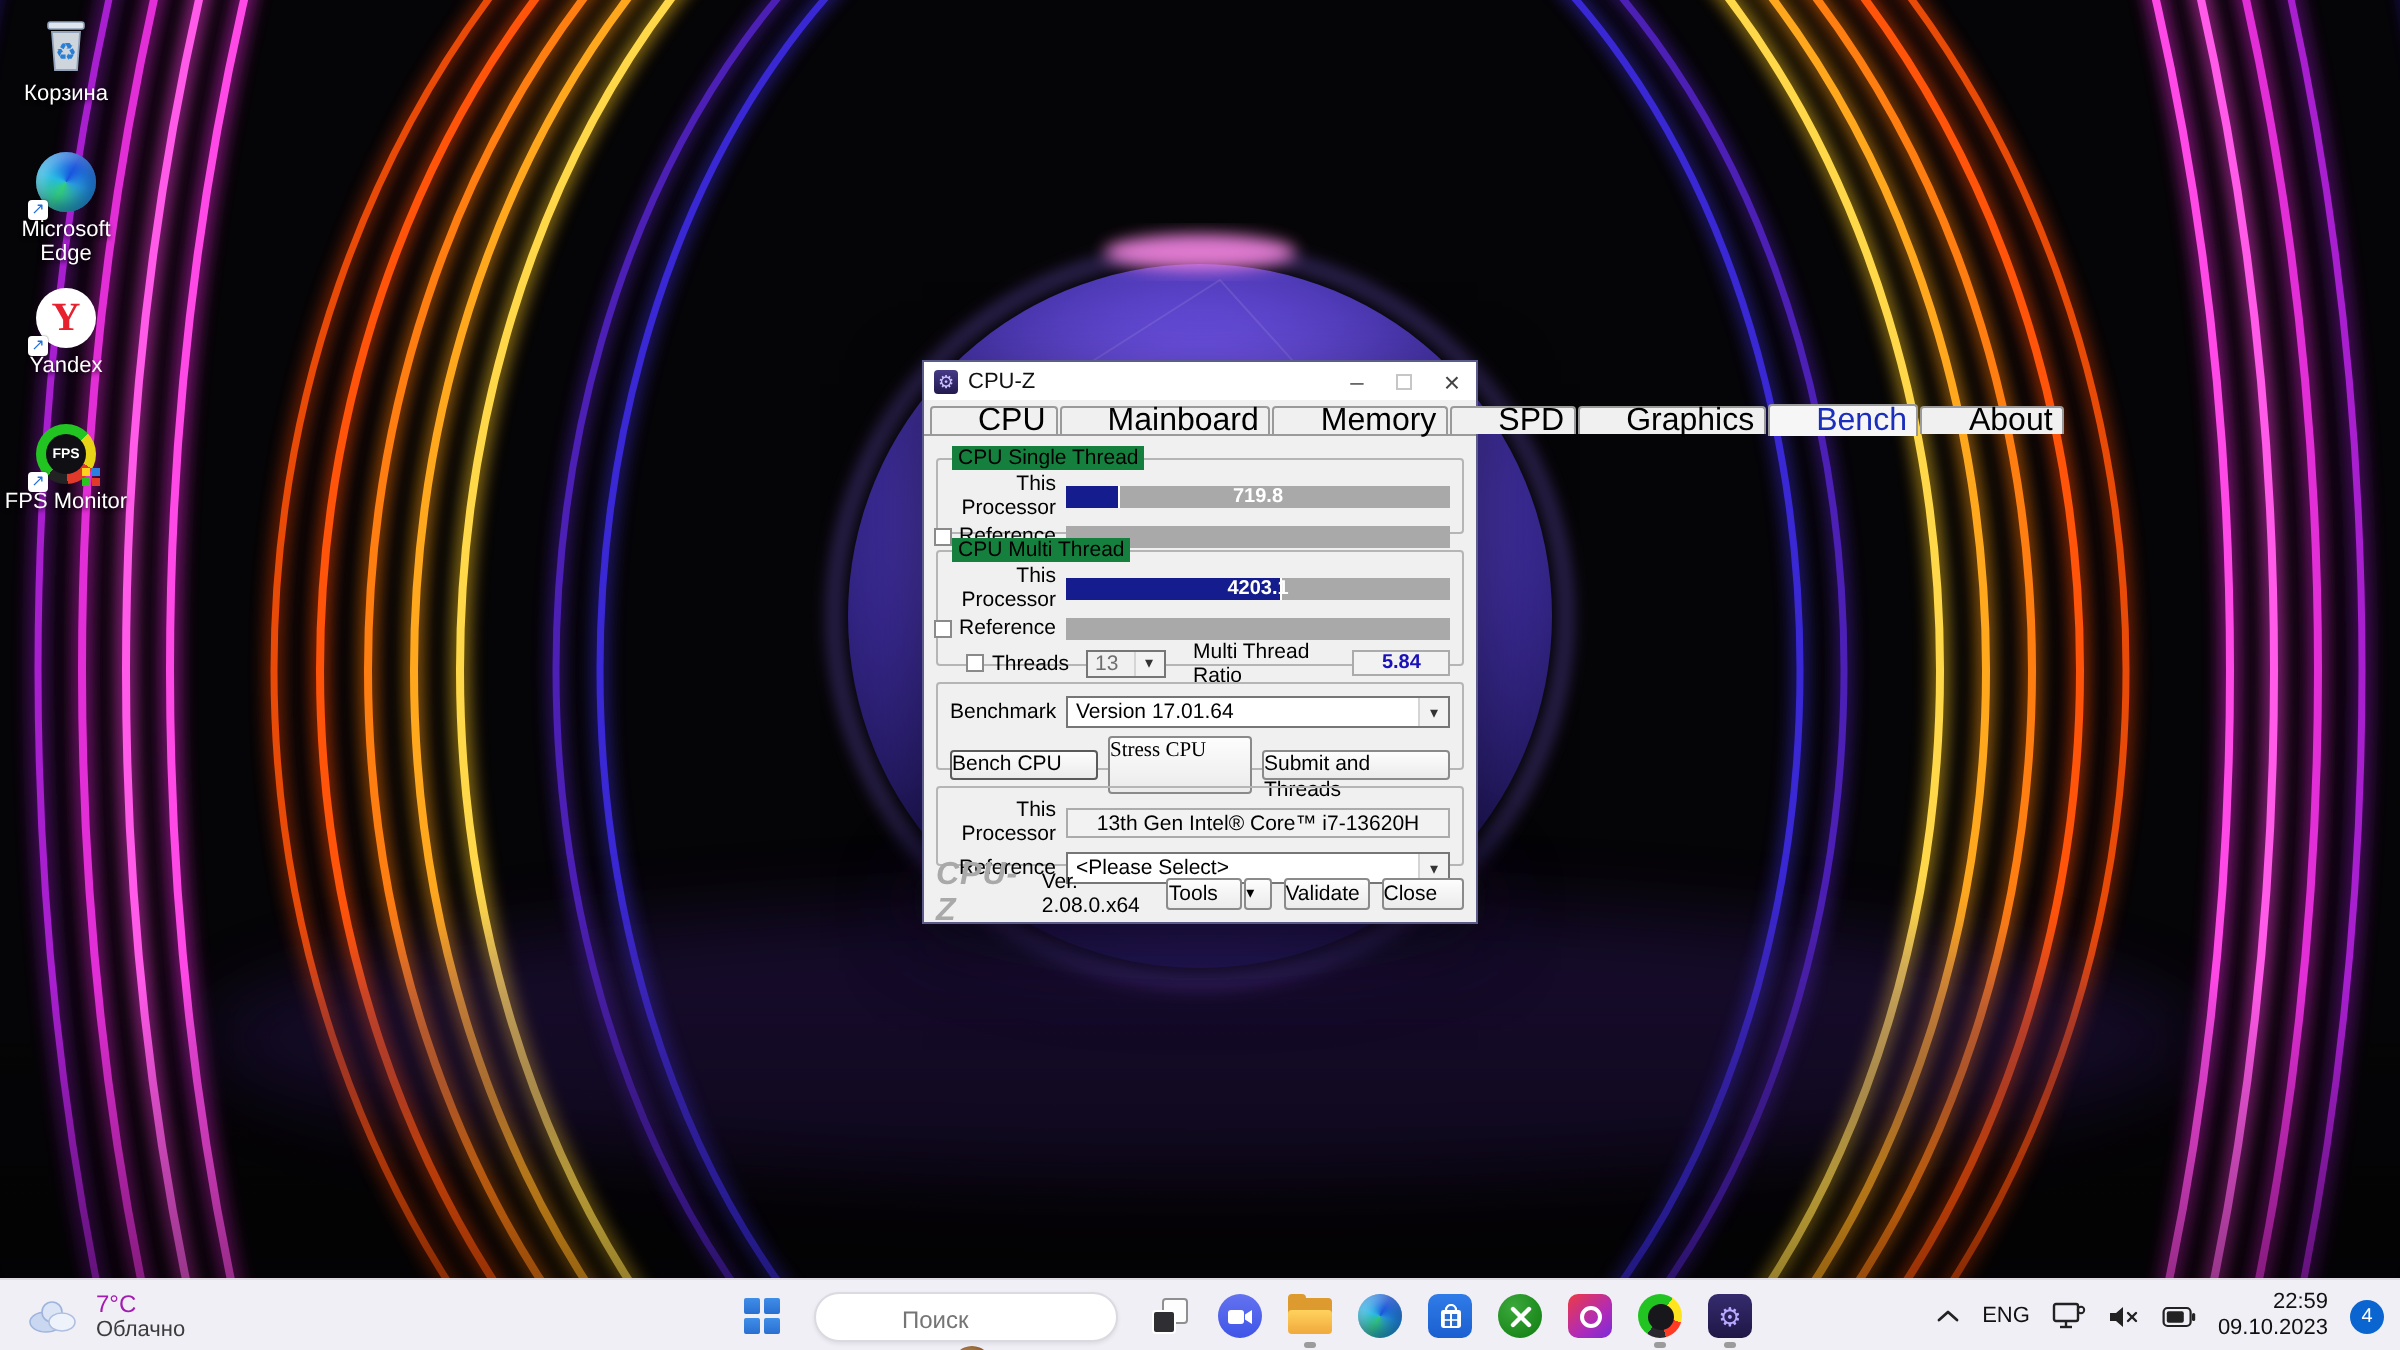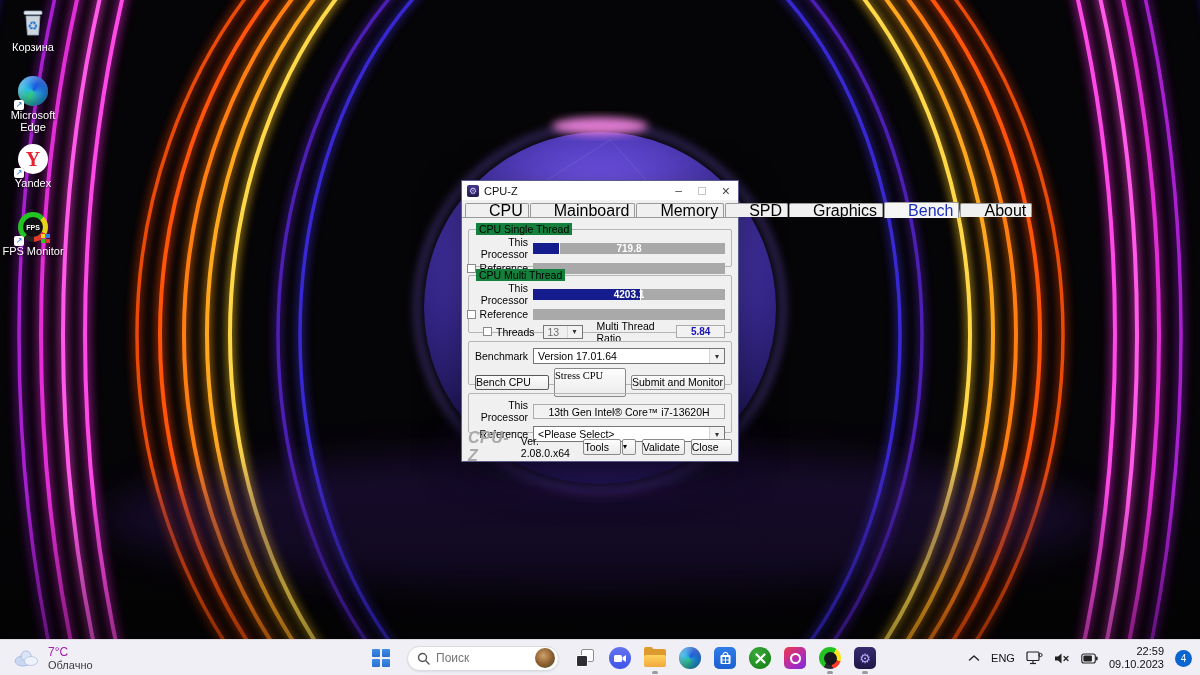"Submit and Monitor" div.btn { text: Monitor -> Threads }
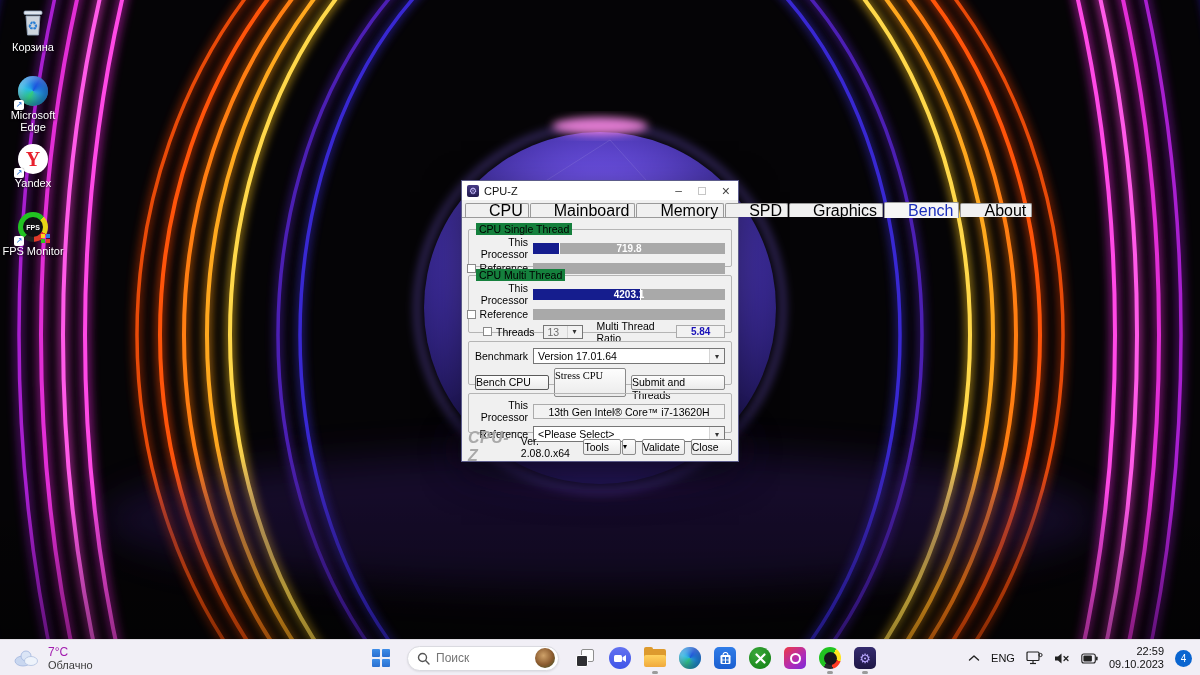"Поиск" .search-pill { flex-direction: none -> column }
